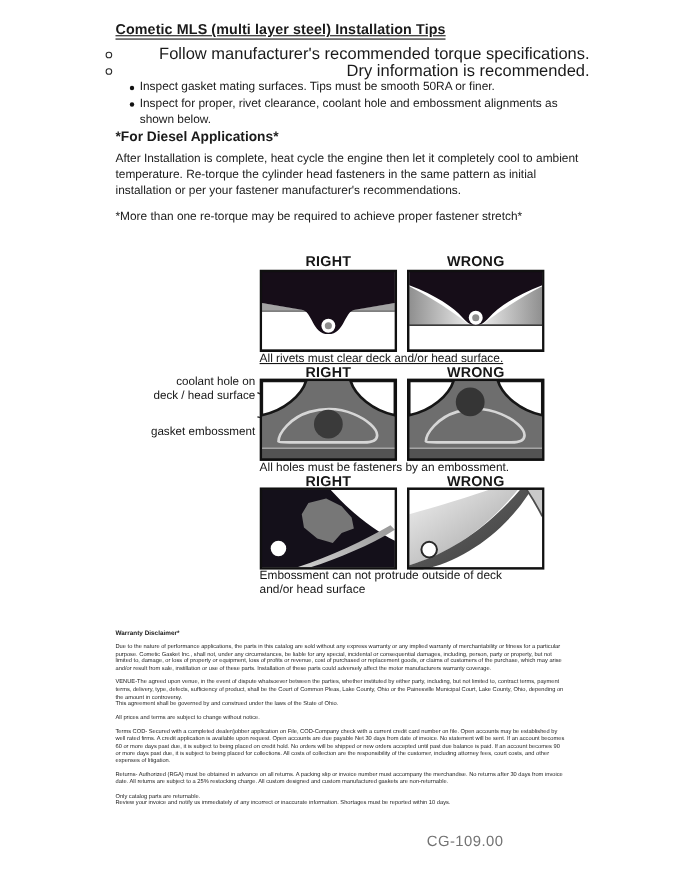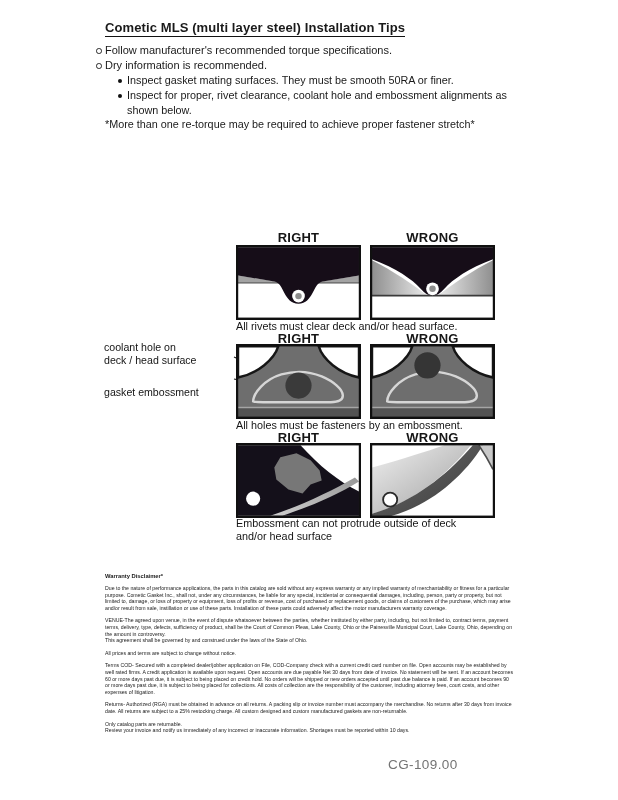"Cometic MLS (multi layer steel)" .tips-title { text-decoration: none -> underline }
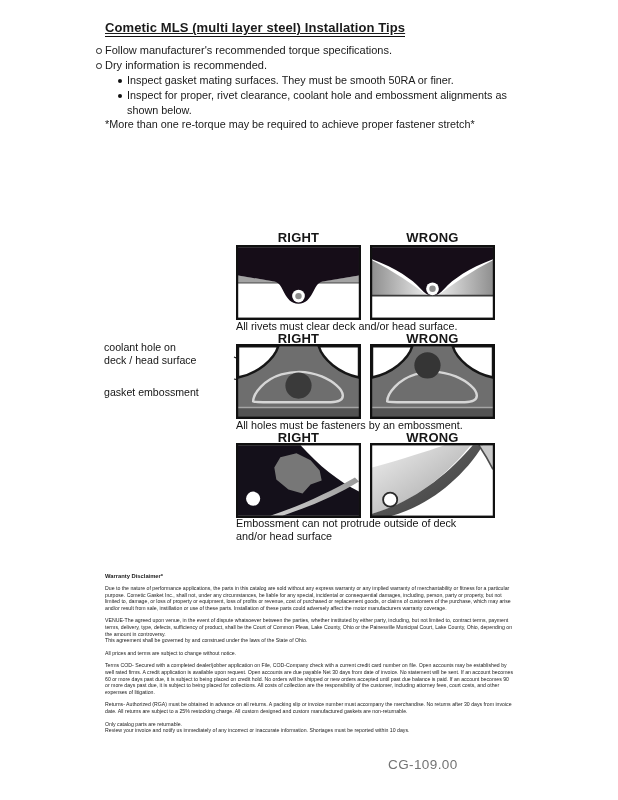"Follow manufacturer's recommended torque" .b-row { font-size: 11px -> 15px; text-align: none -> right }
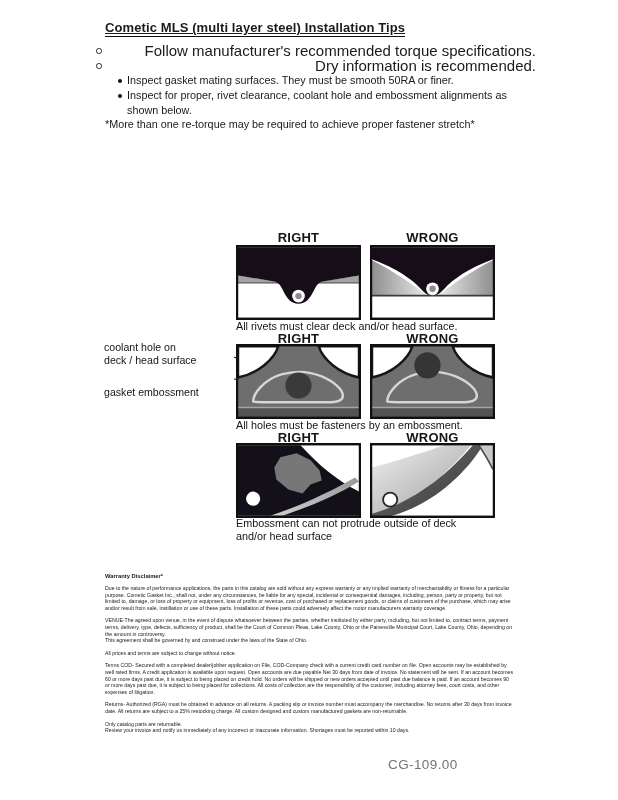"Inspect gasket mating surfaces. They" div.sb-row { text: They -> Tips }
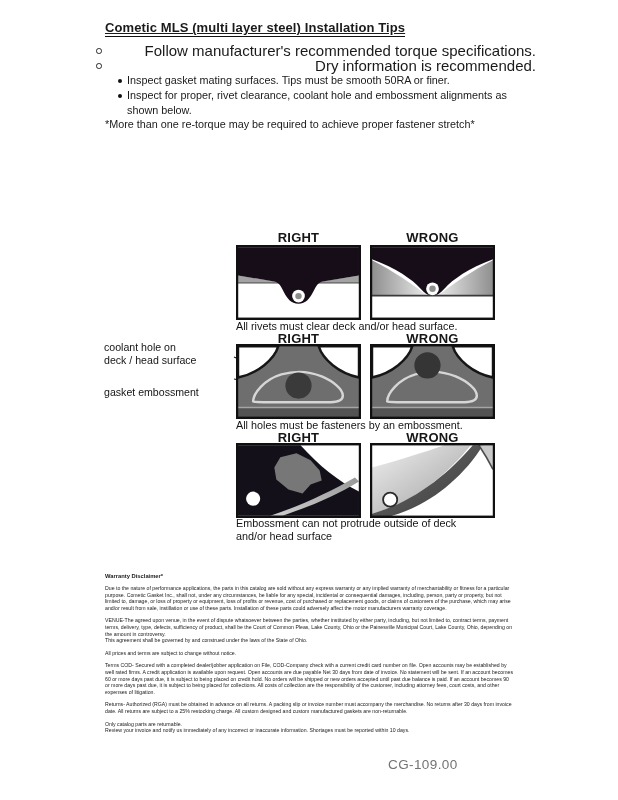"*For Diesel Applications*" h2 { html: none -> <h2>*For Diesel Applications*</h2> }
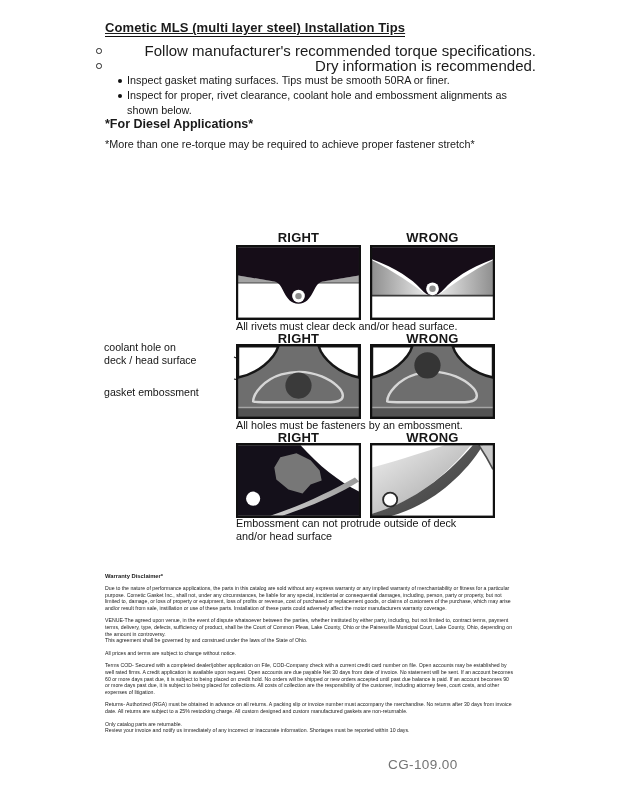"After Installation is complete, heat" p { html: none -> <p>After Installation is complete, heat cycle the engine then let it completely cool to ambient temperature. Re-torque the cylinder head fasteners in the same pattern as initial installation or per your fastener manufacturer's recommendations.</p> }
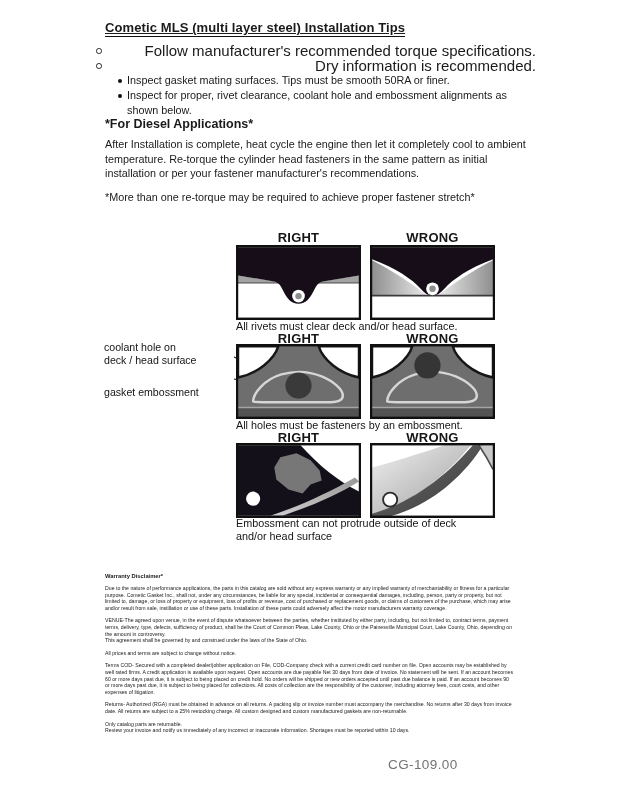"All rivets must clear deck" div.abs { text-decoration: none -> underline }
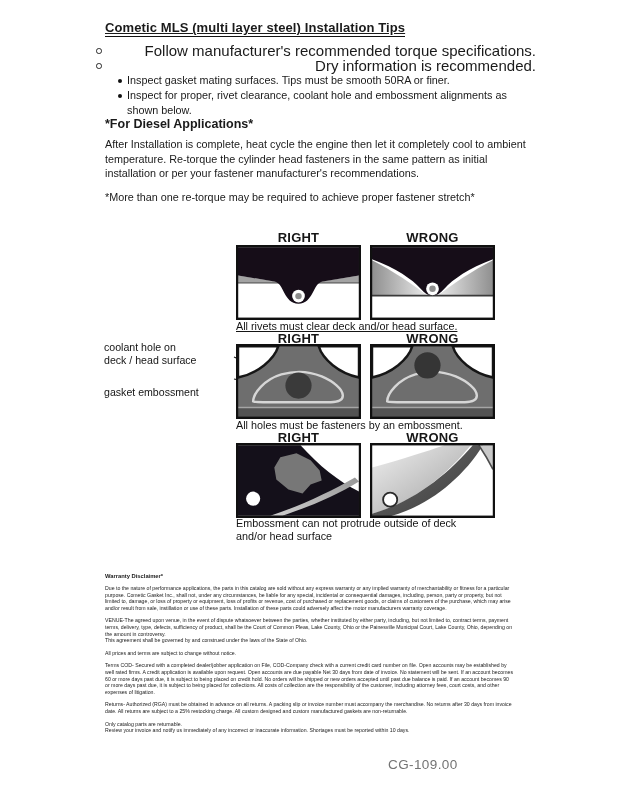"coolant hole on" .fig2-label { text-align: none -> right }
